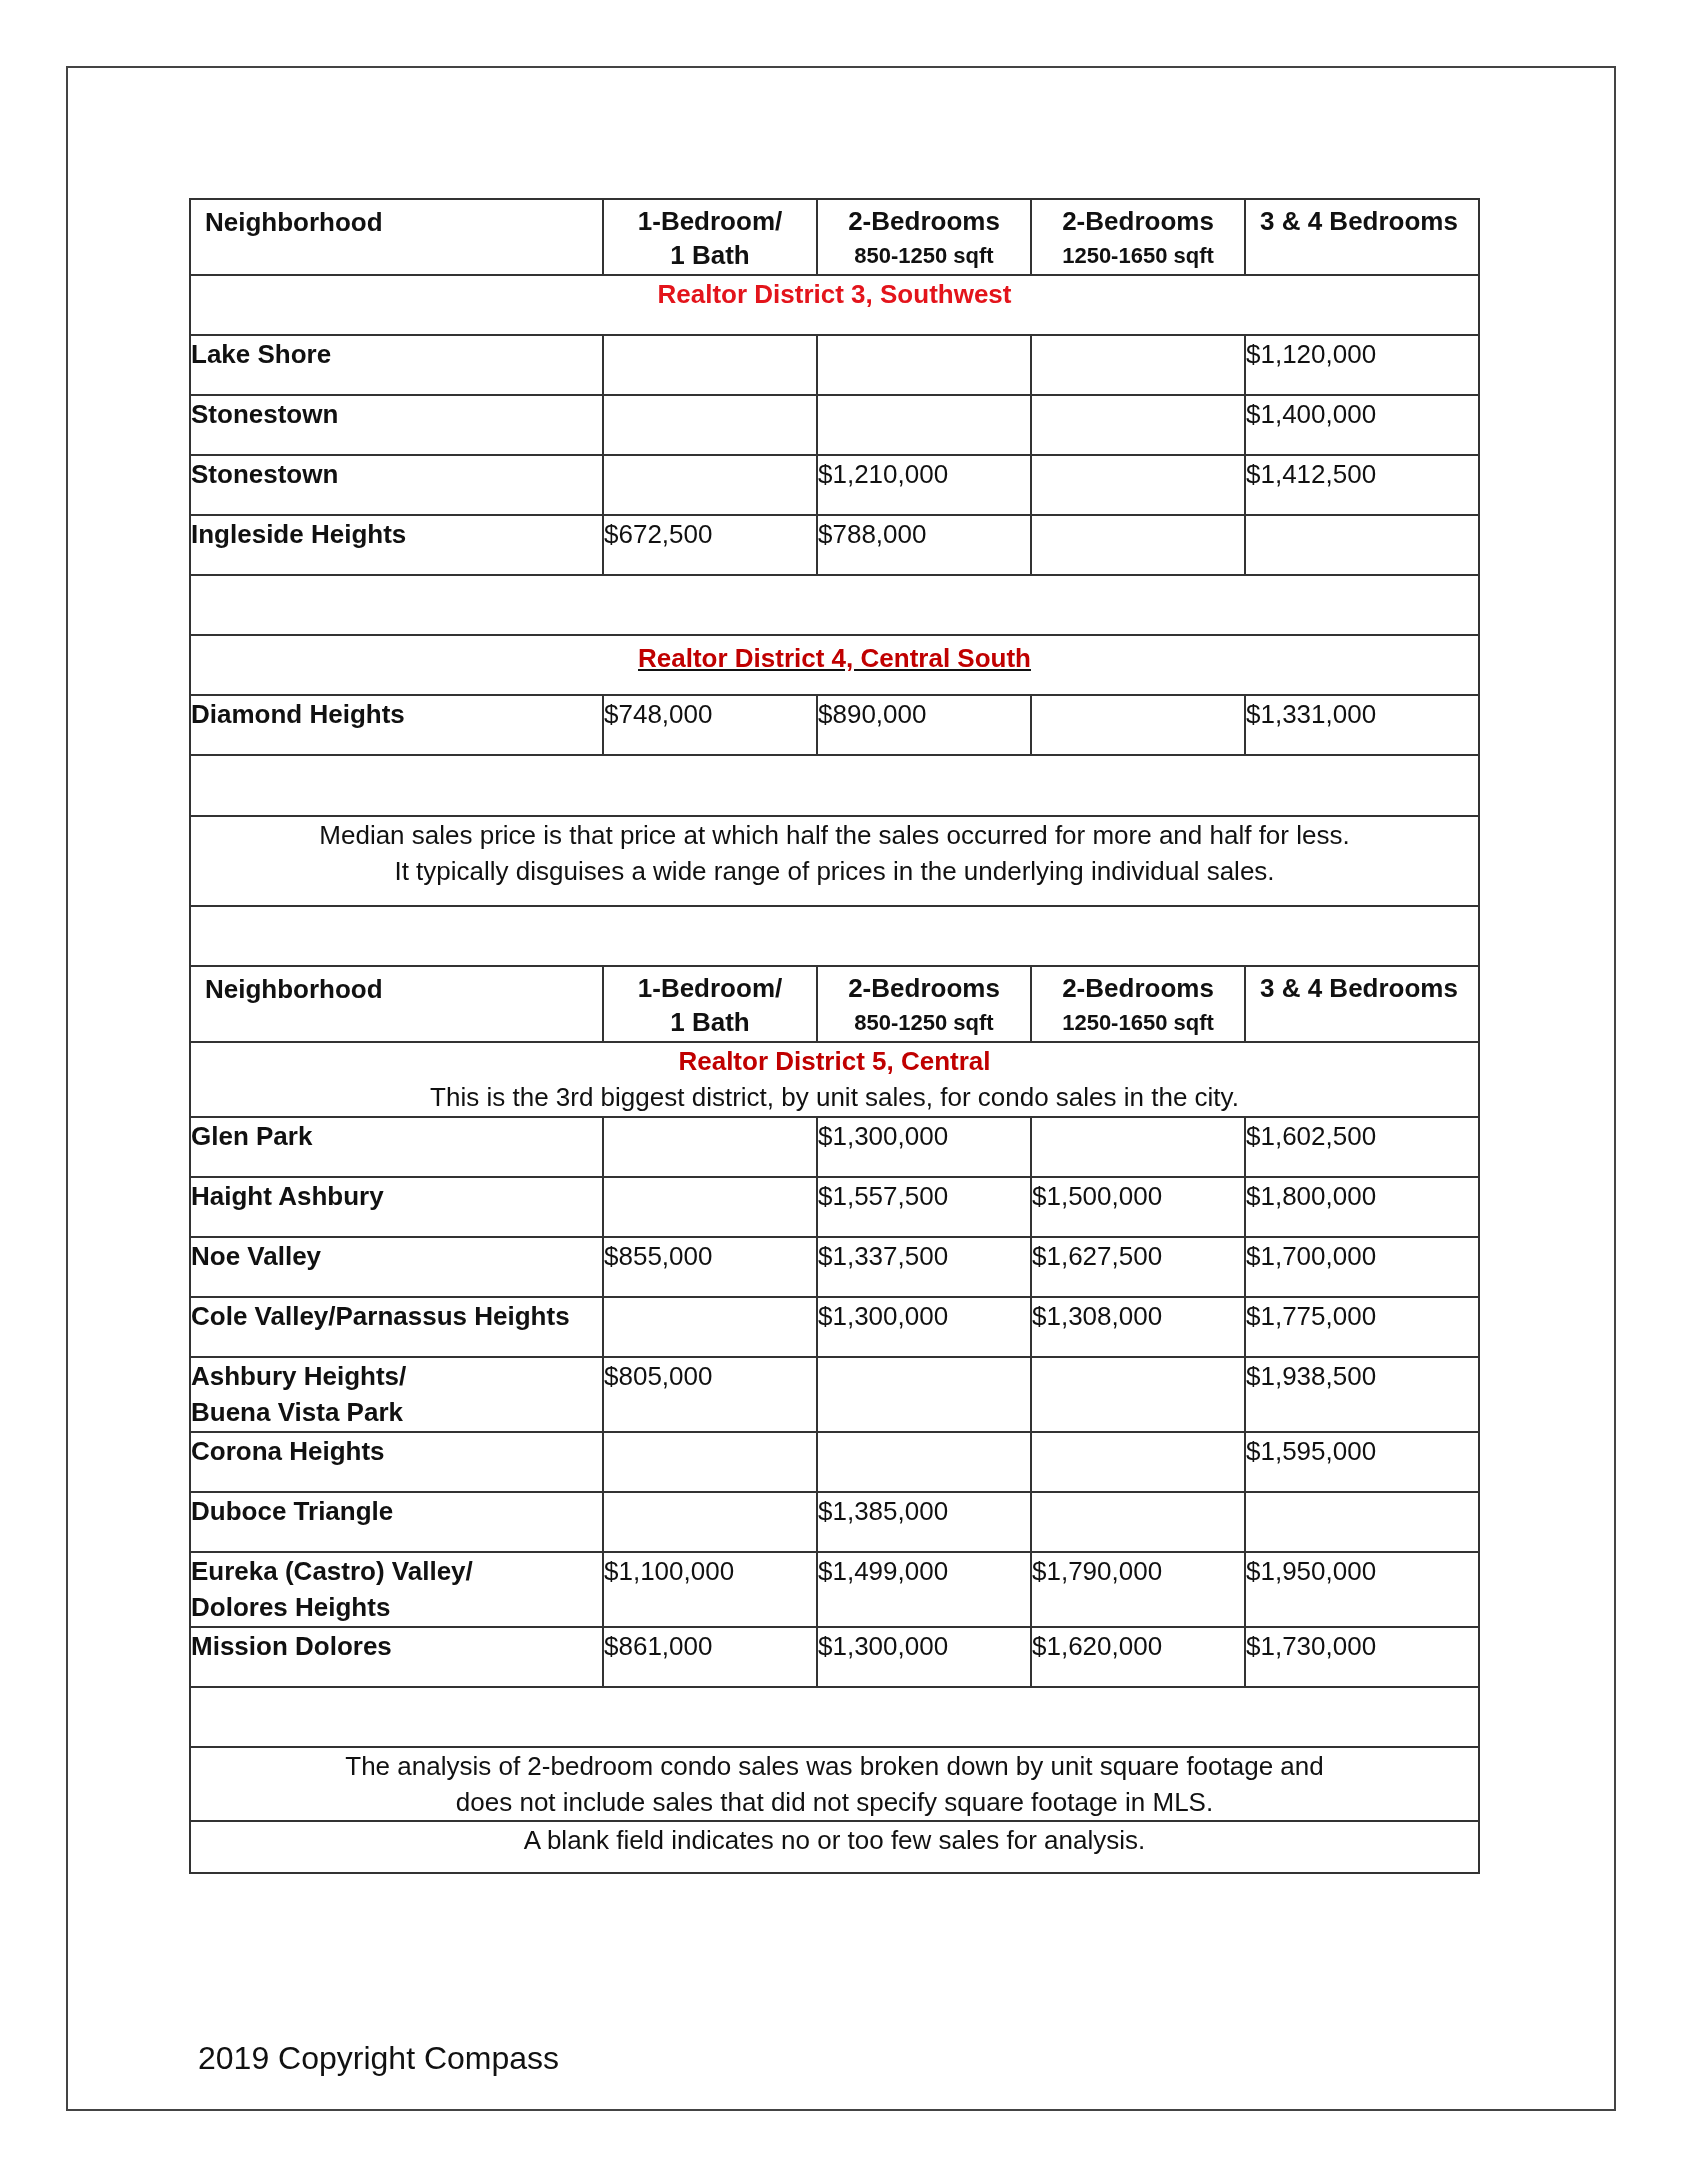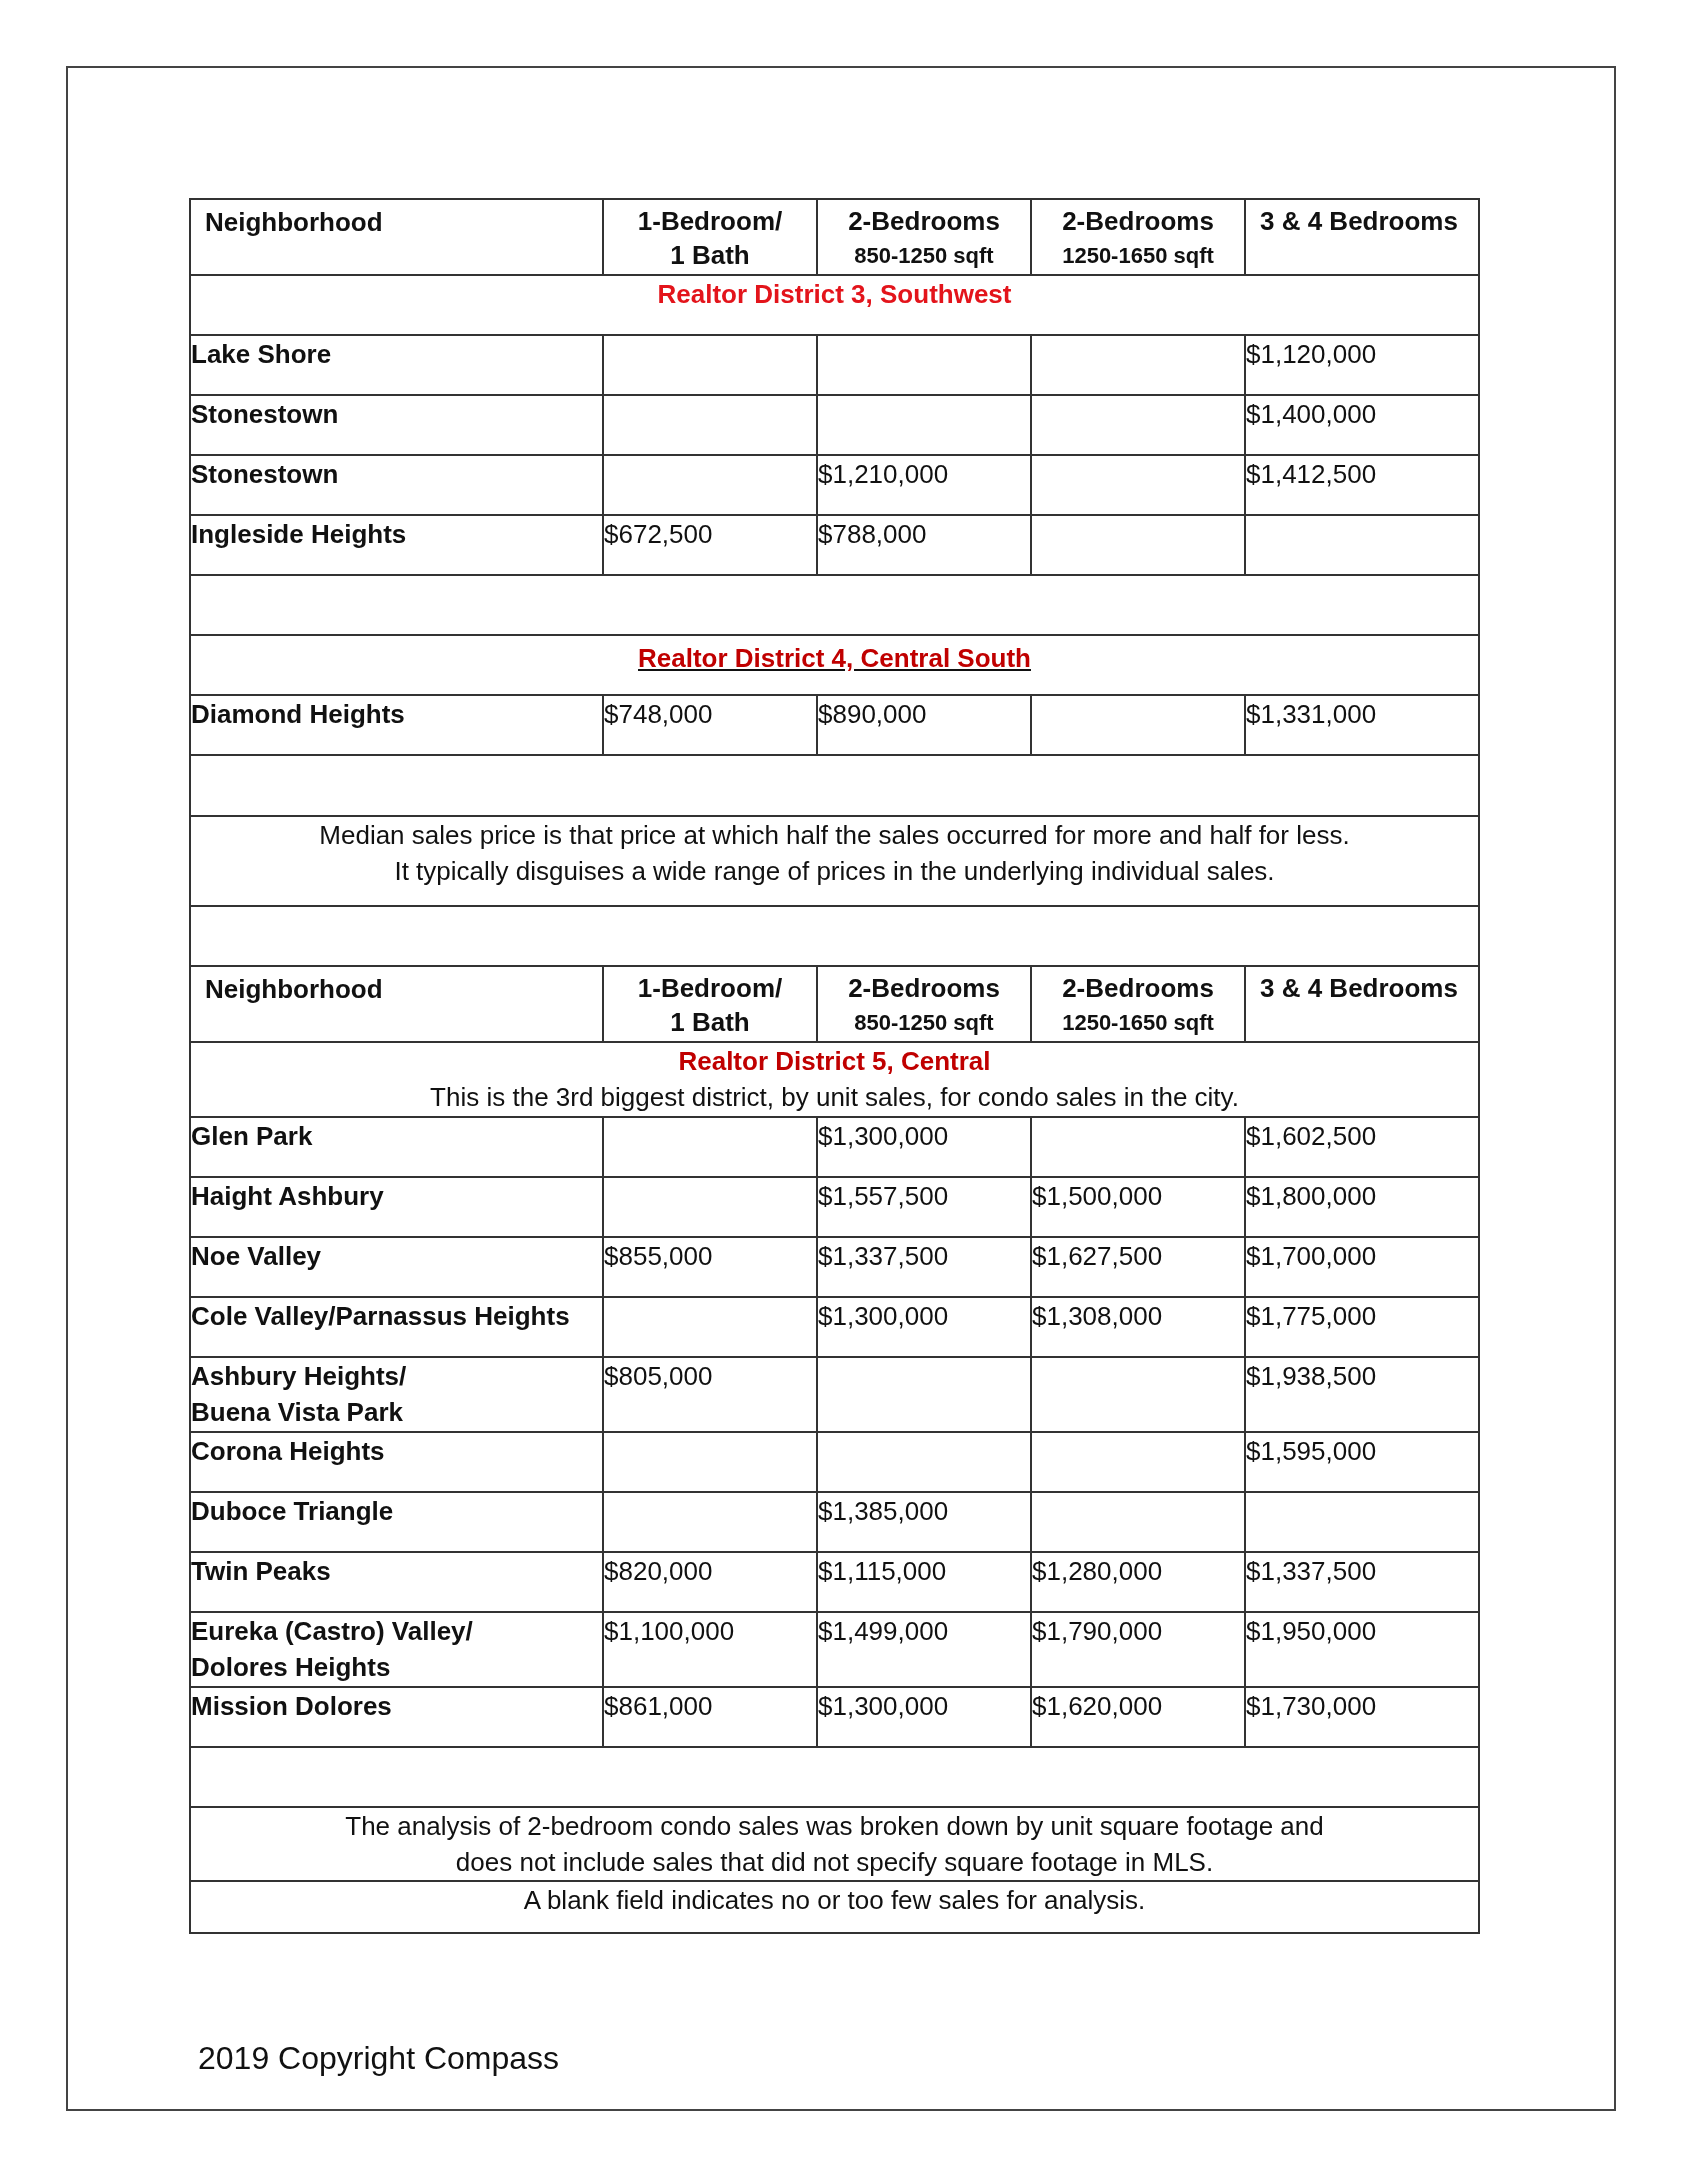"Twin Peaks" tr.row { html: <tr> <td>Twin Peaks</td> <td>$820,000</td> <td>$1,115,000</td> <td>$1,280,000</td> <td>$1,337,500</td> </tr> -> none }
